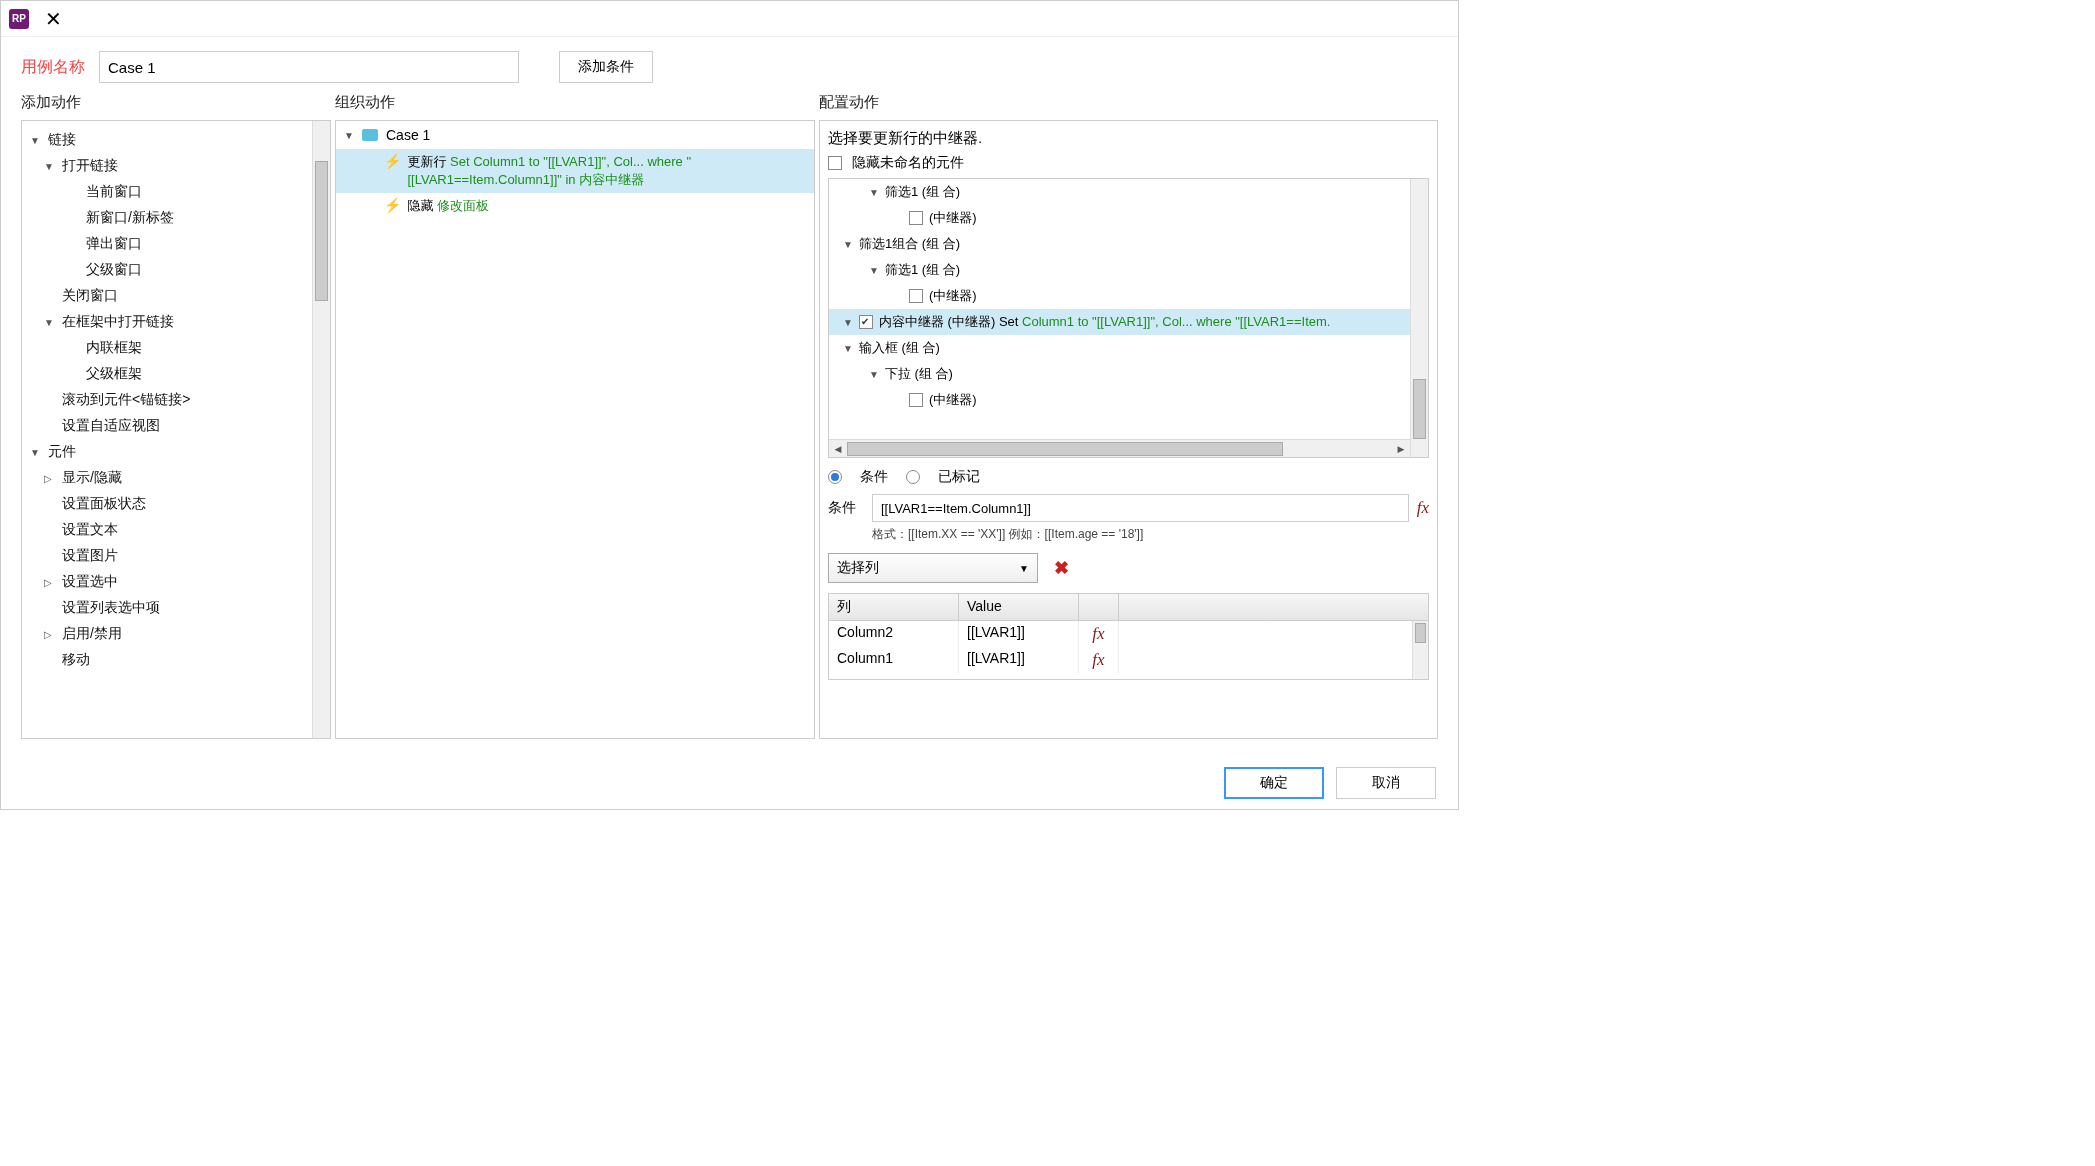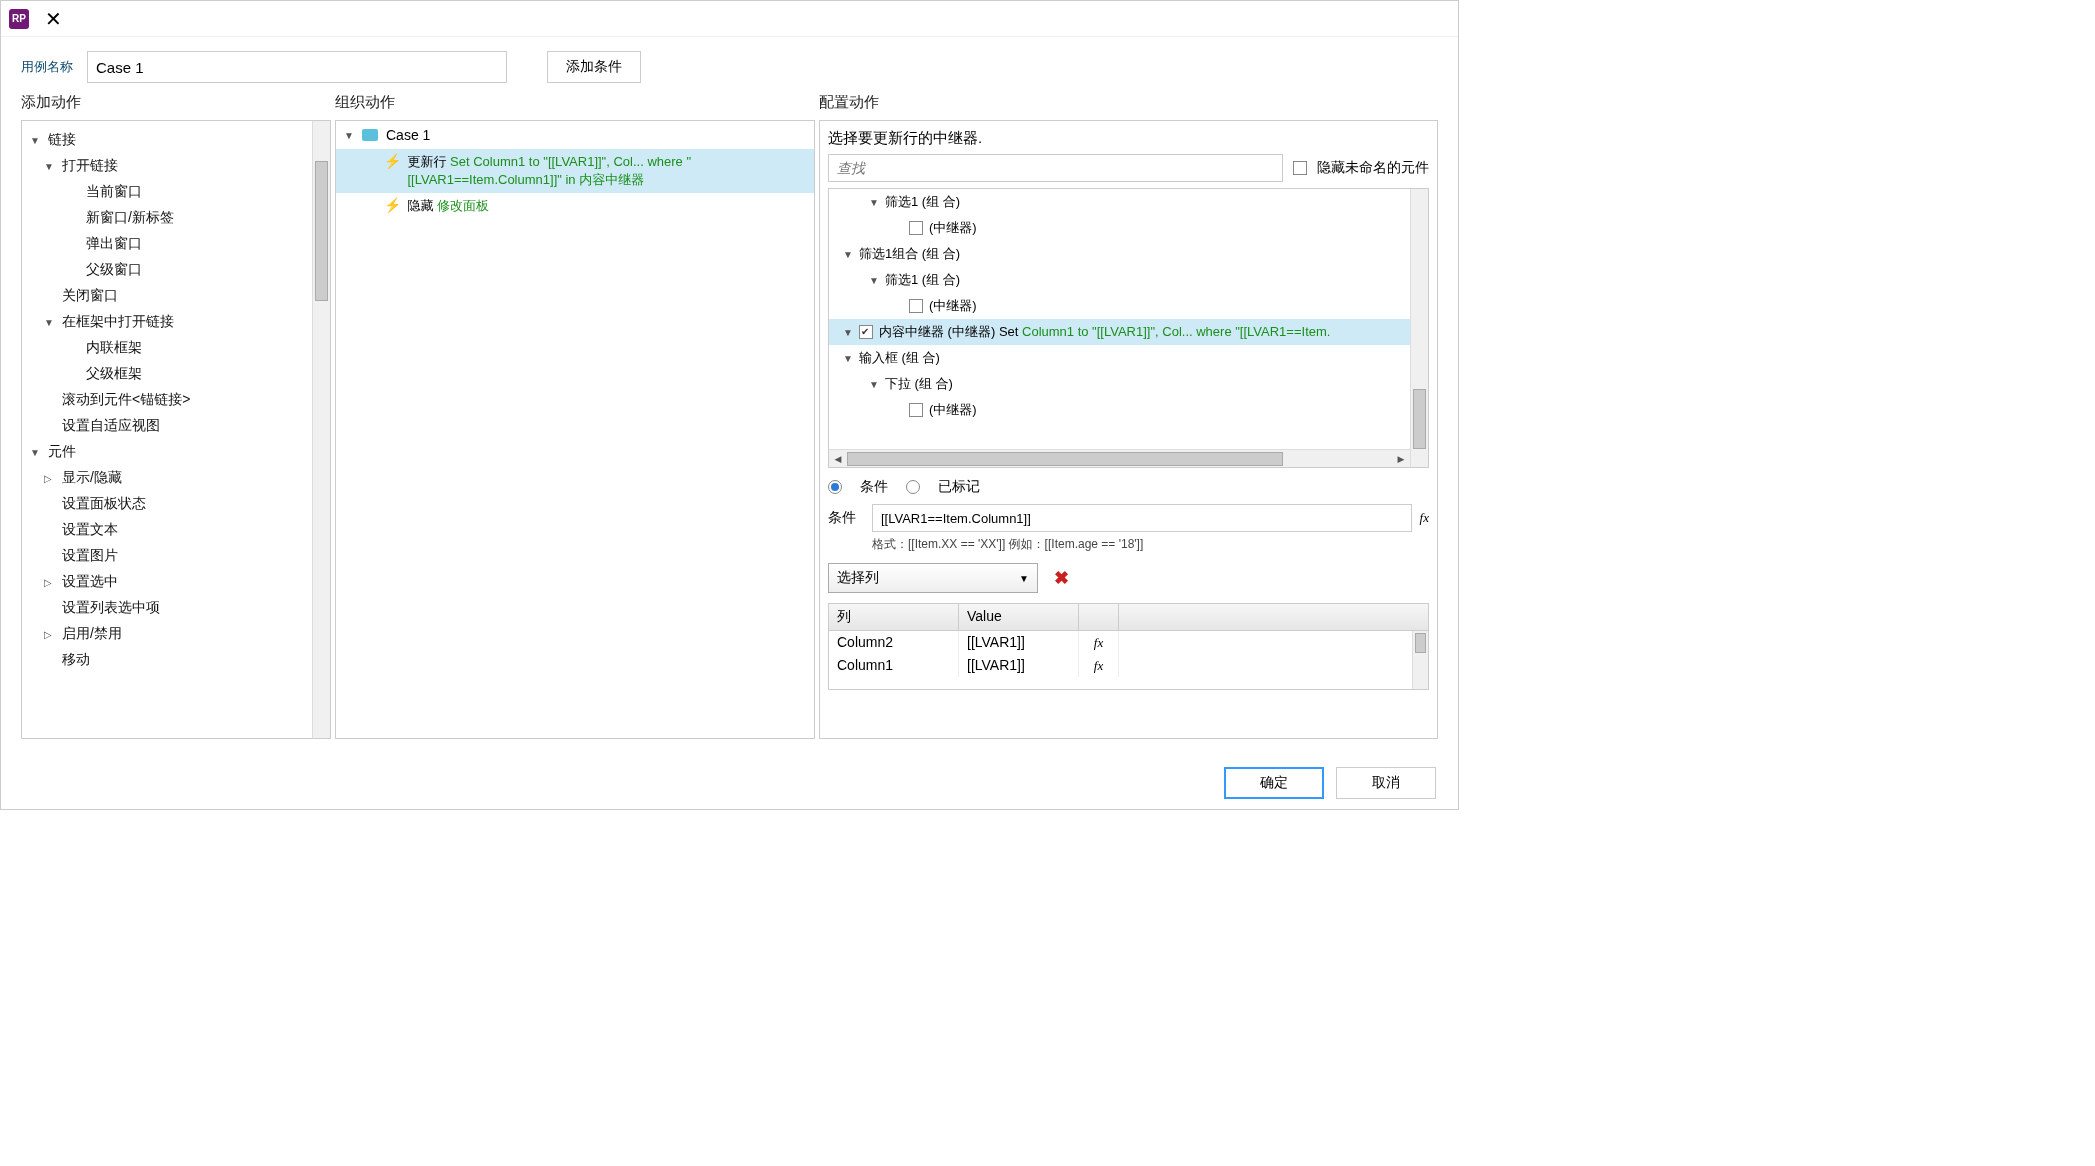"用例名称" .toprow-label { color: #0c4a6e -> #ef4444; font-size: 13px -> 16px }
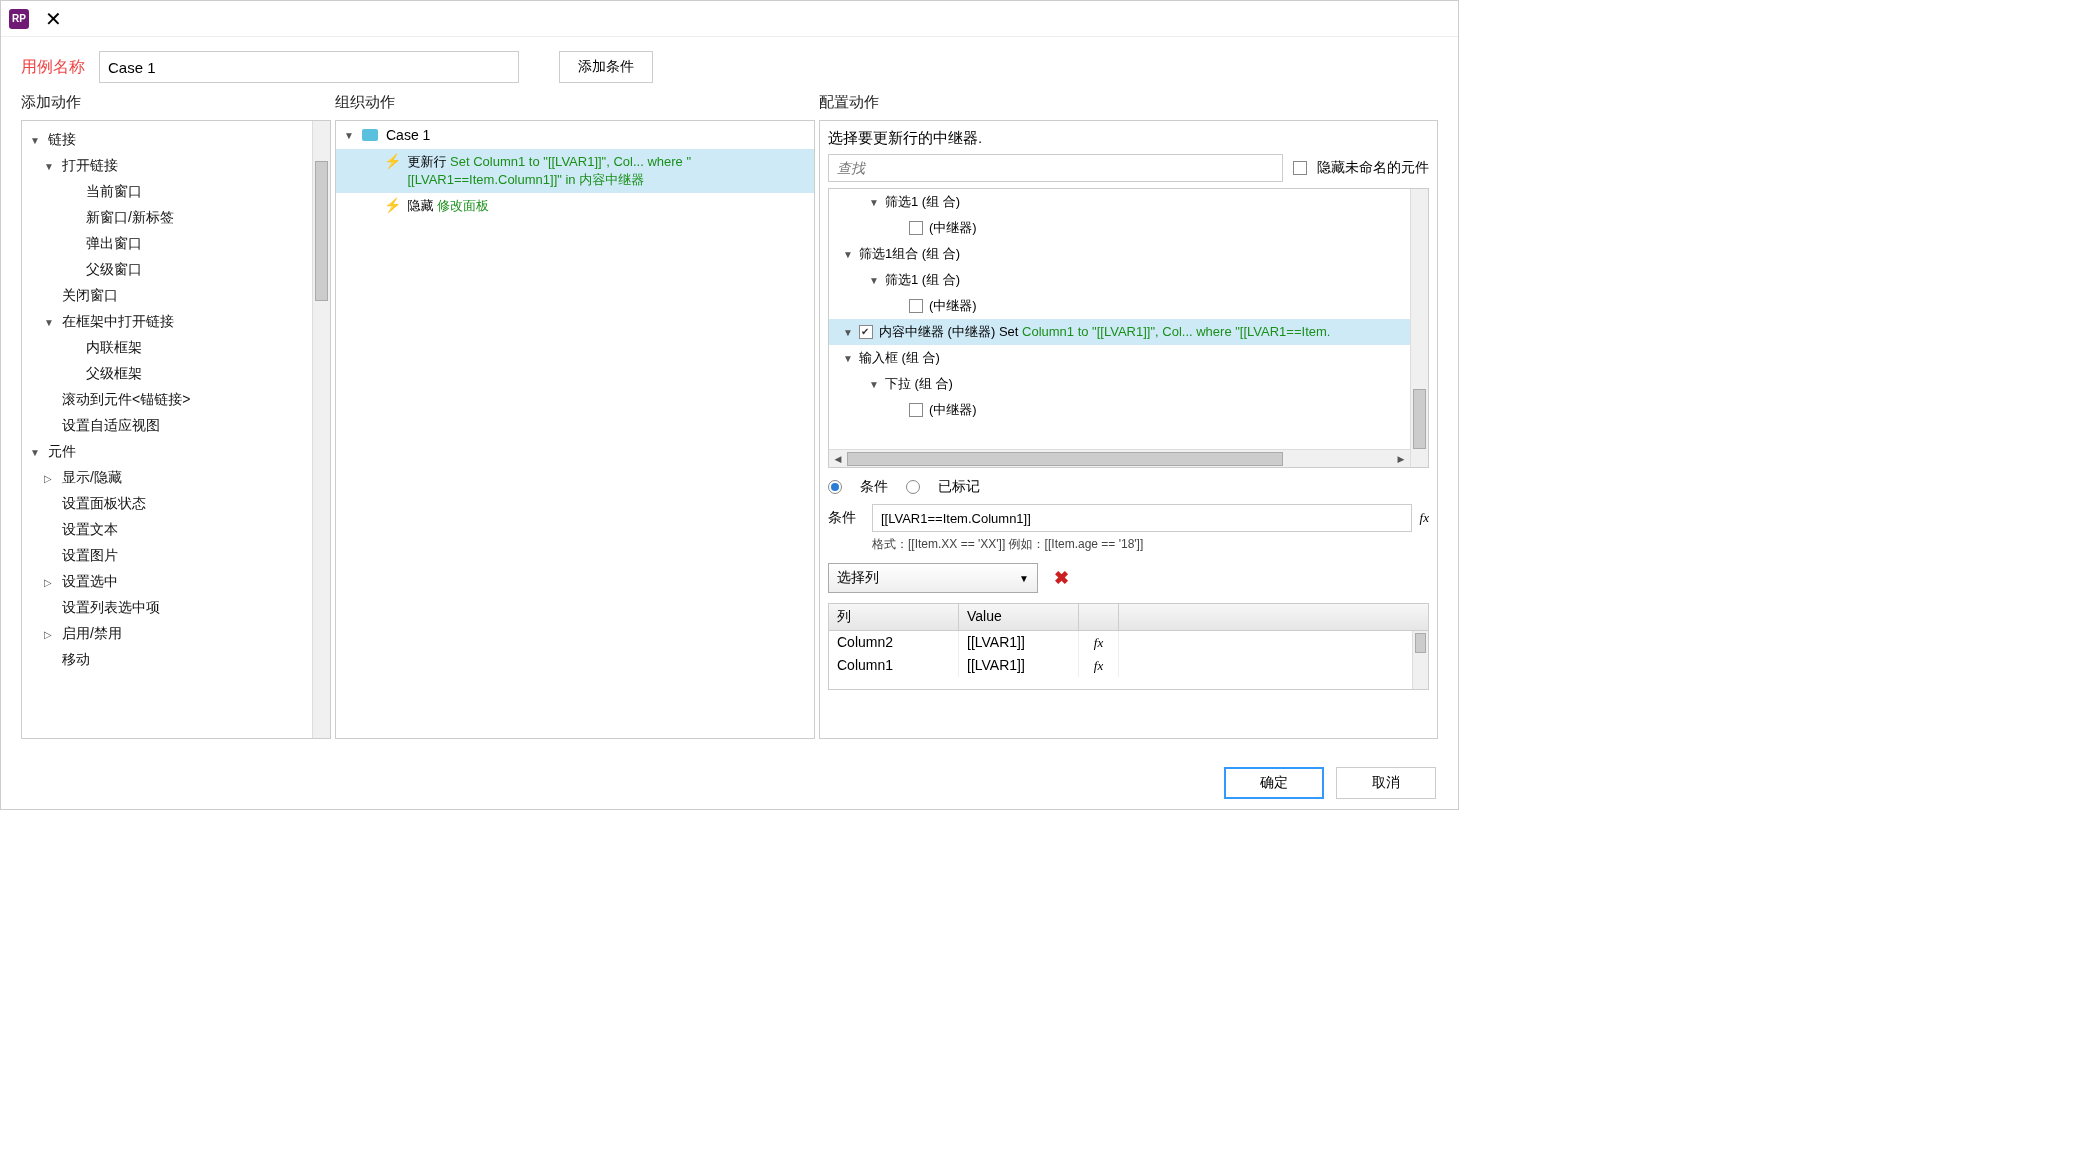"查找" input.search-input { html: <input> -> none }
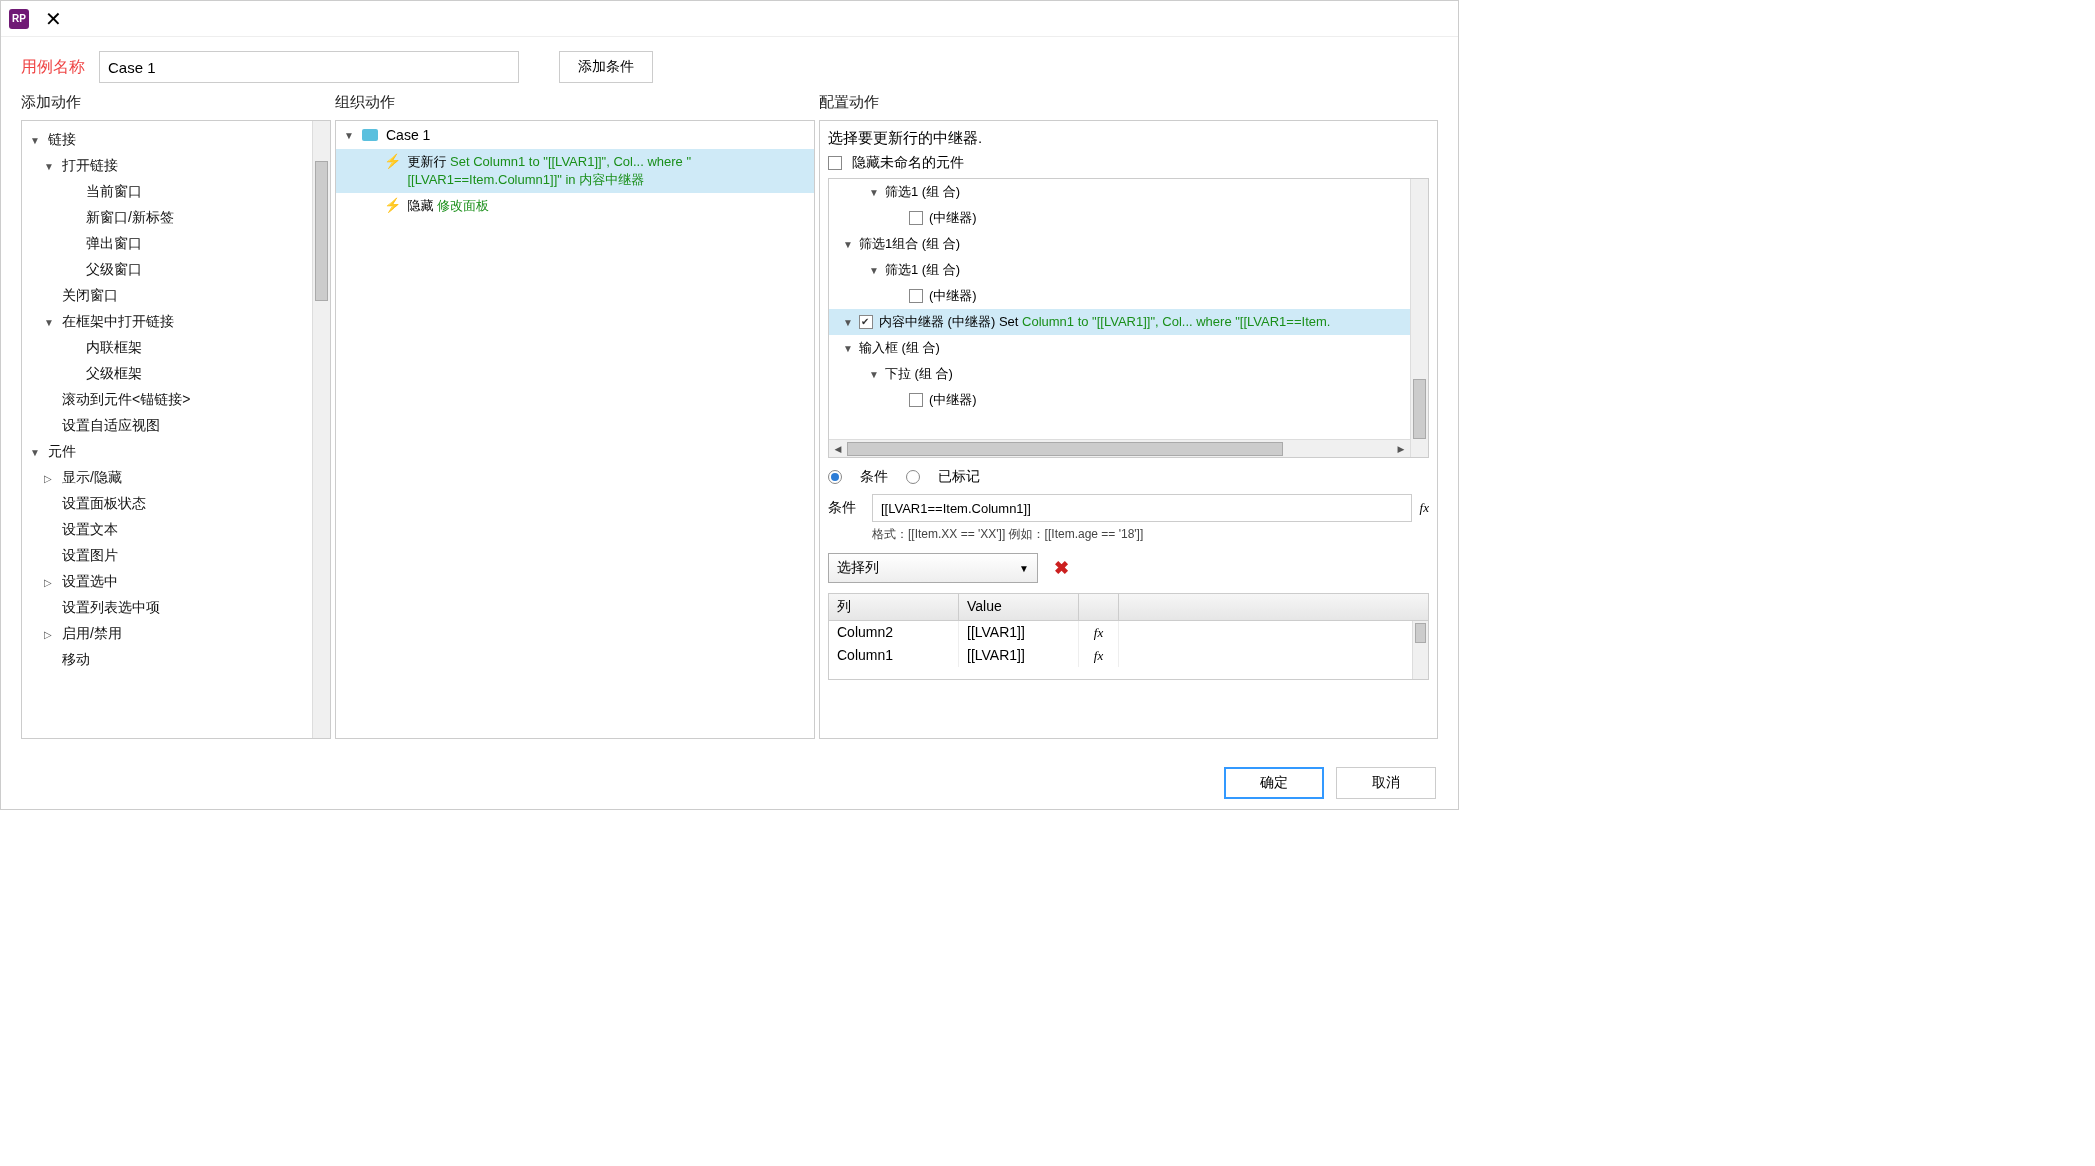"fx" .fx { color: #000000 -> #7f1d1d; font-size: 13px -> 17px }
